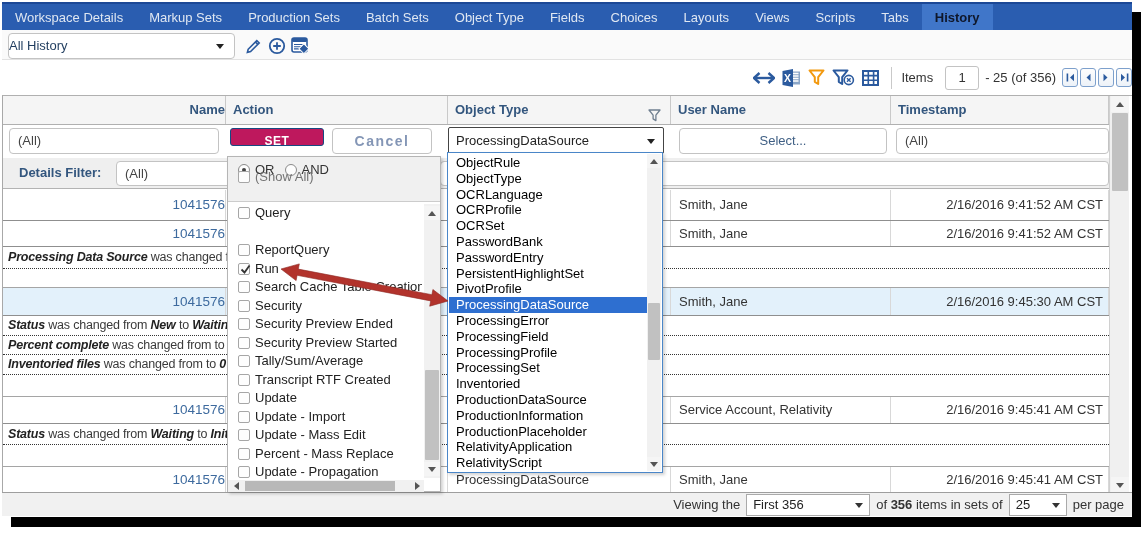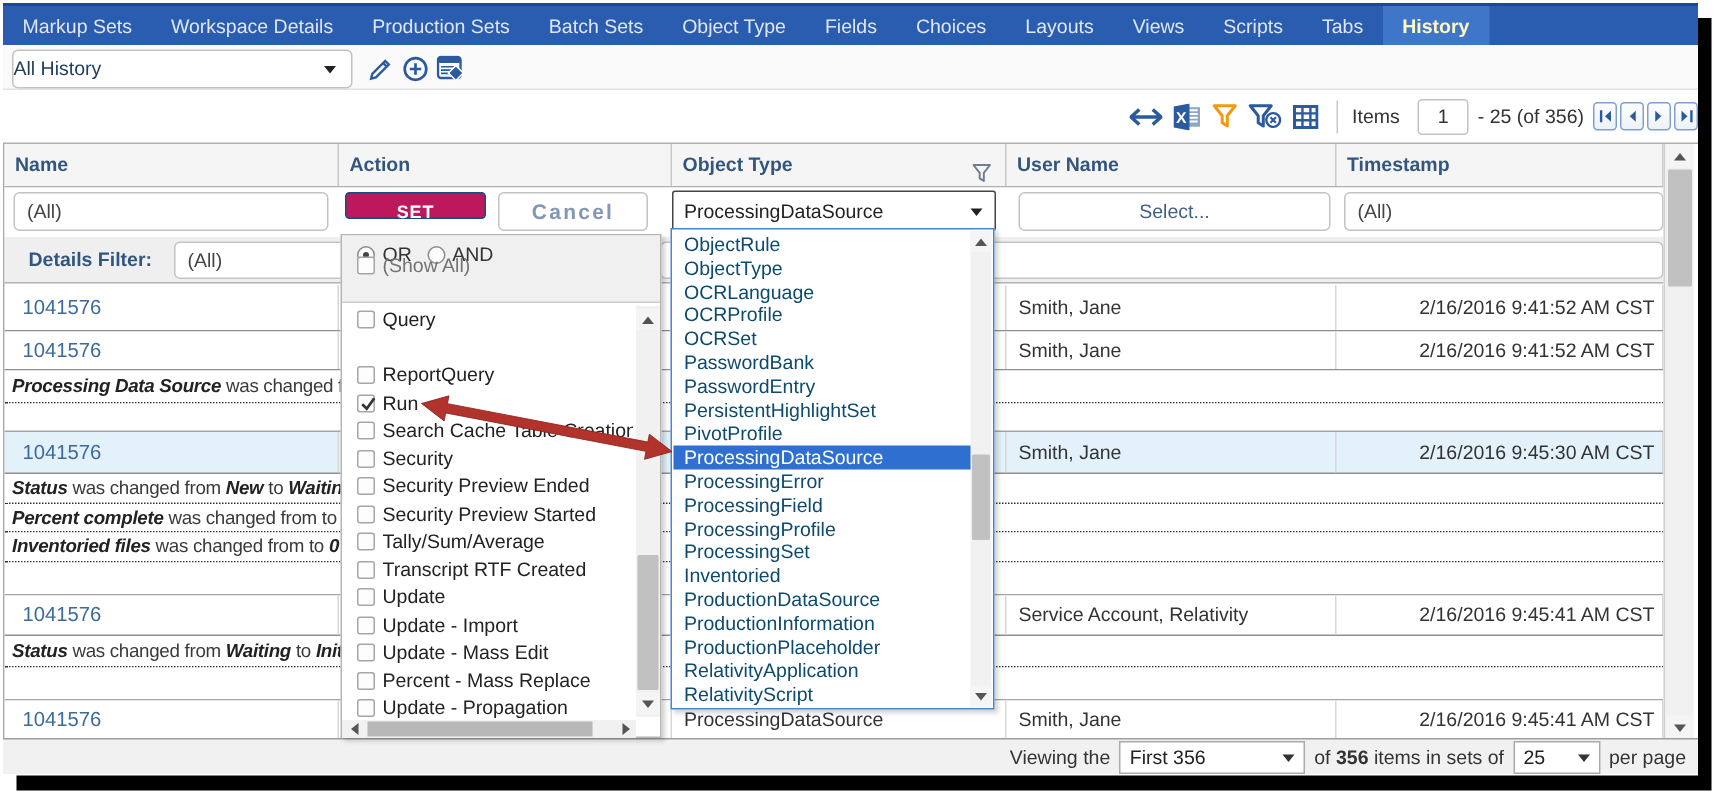"Markup Sets" div.nav-tab { order: before "Workspace Details" -> after "Workspace Details" }
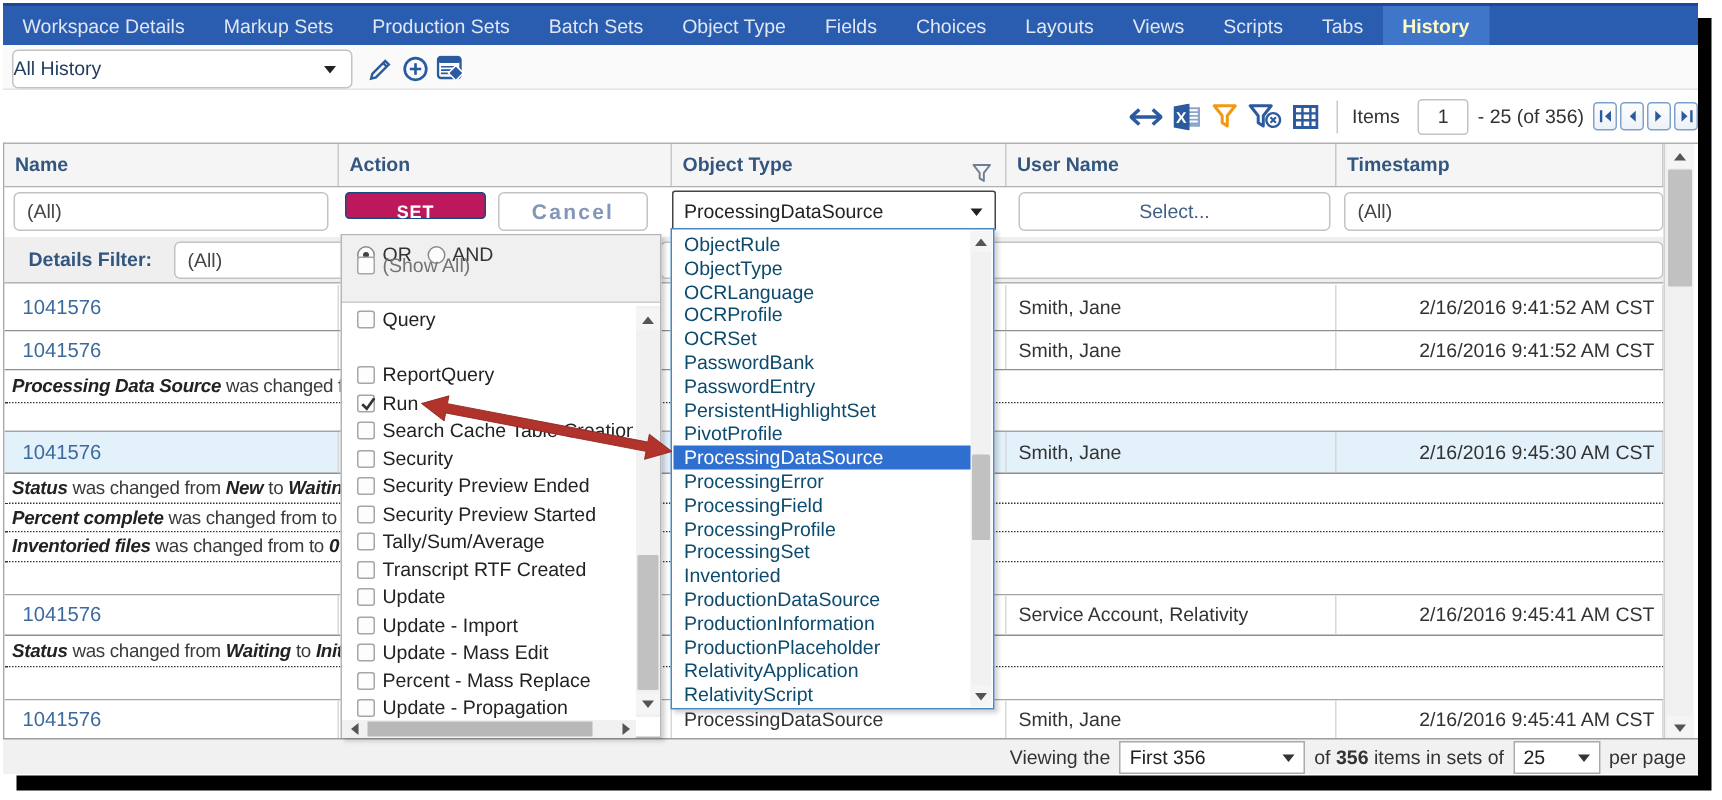"History" .nav-tab.active { color: #fef9c3 -> #0f172a }
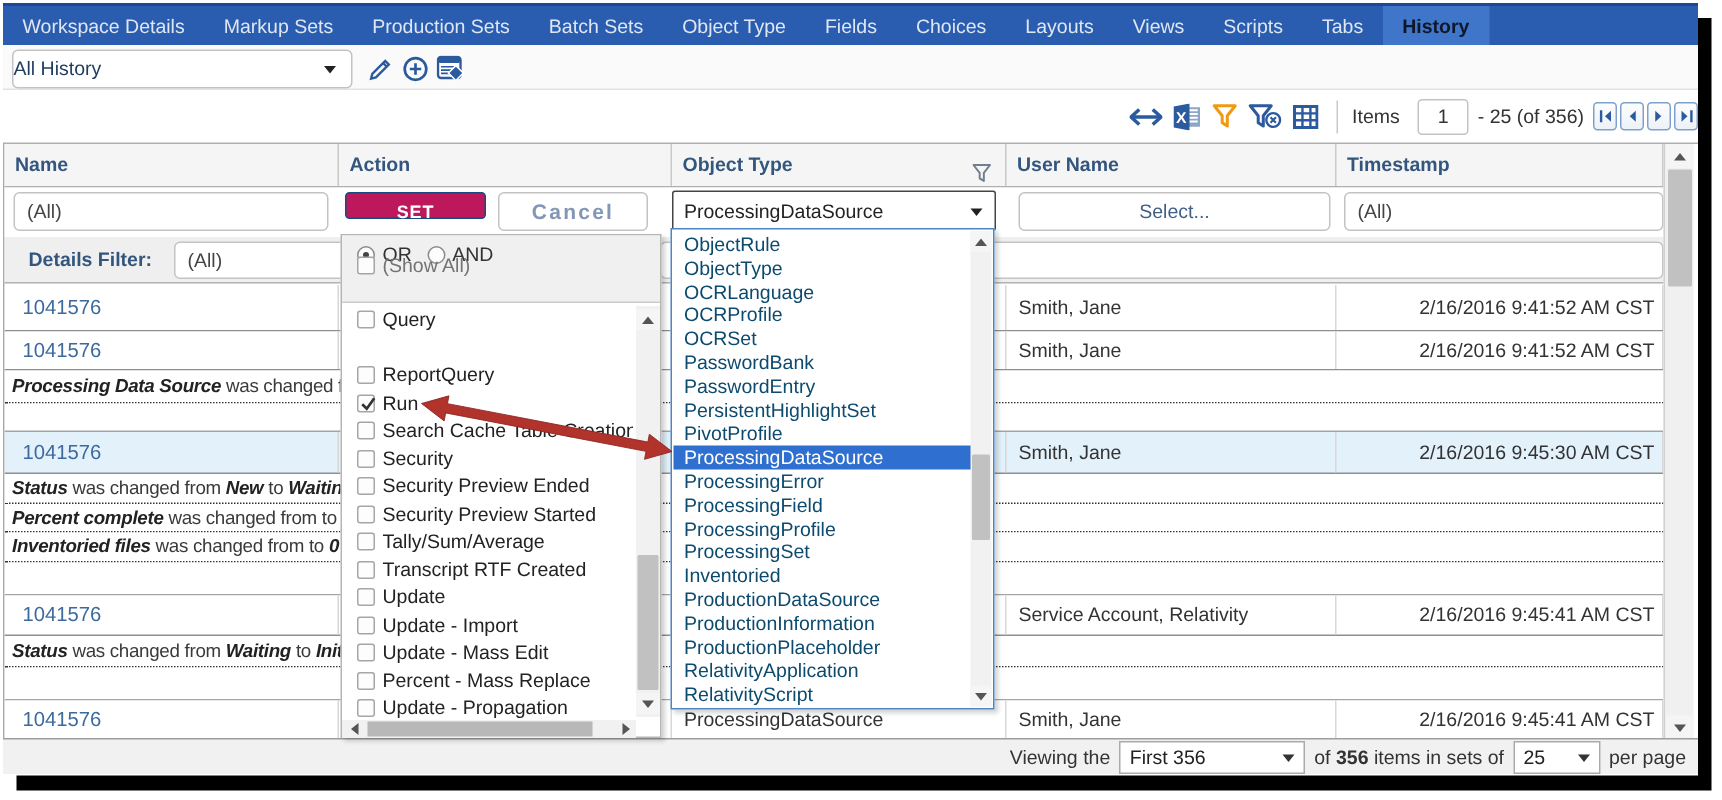"Name" .c0 { text-align: none -> right }
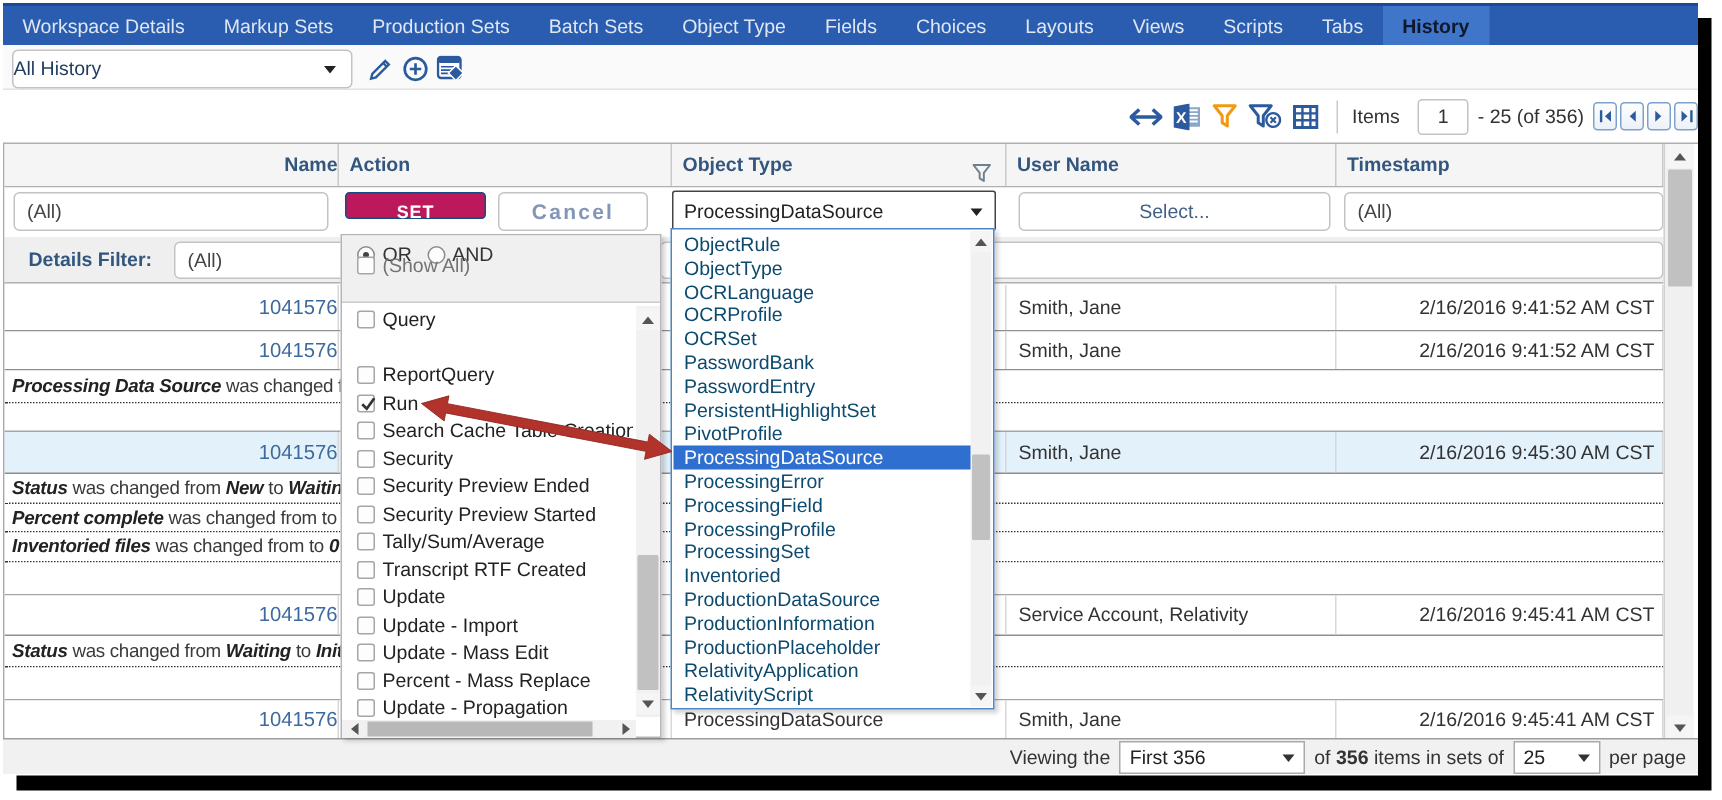"ObjectRule" .od-item { color: #0c4a6e -> #000000 }
